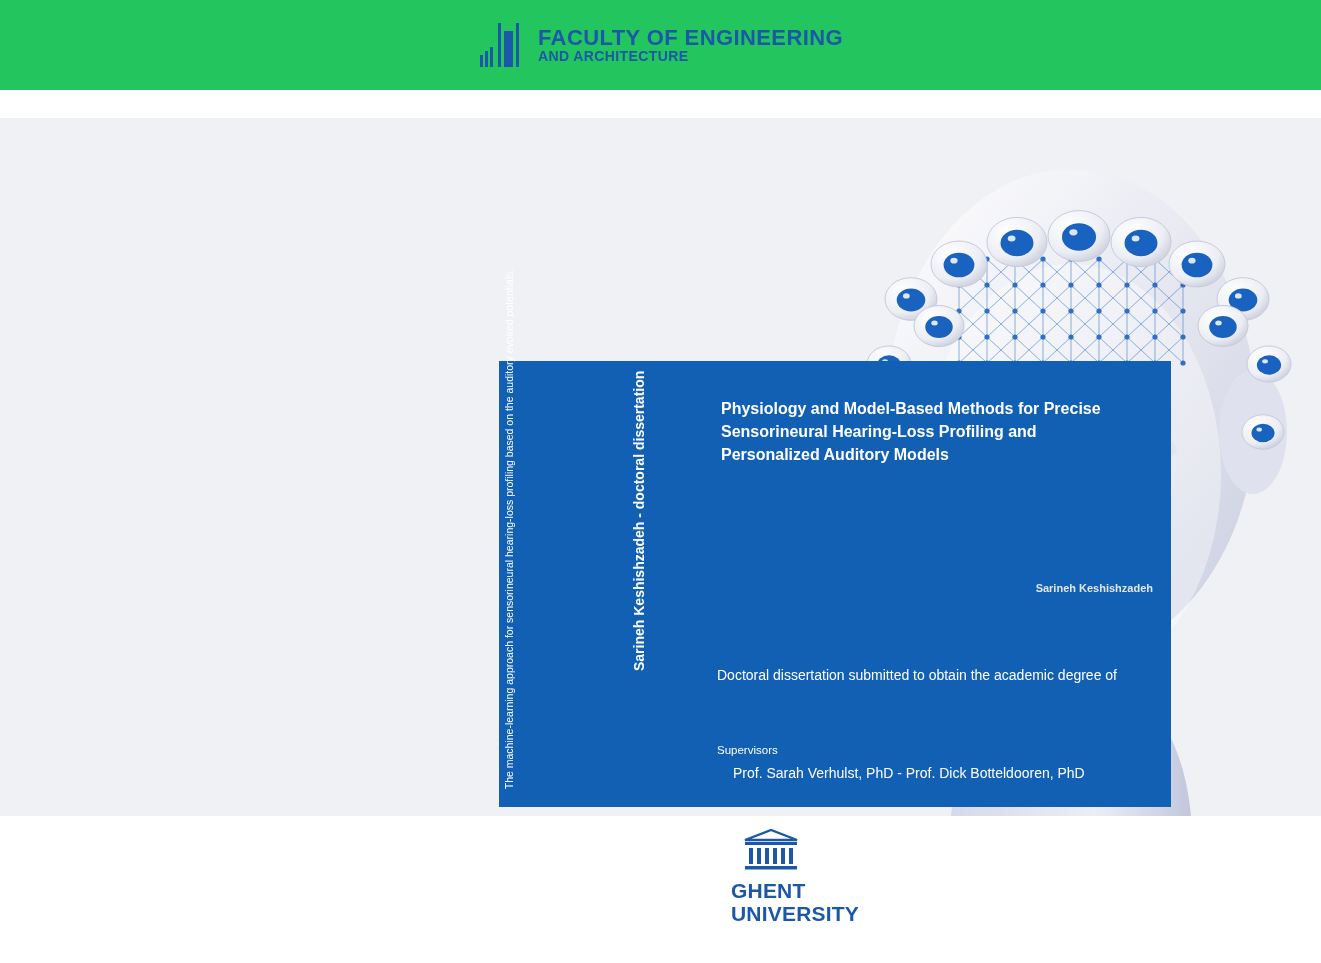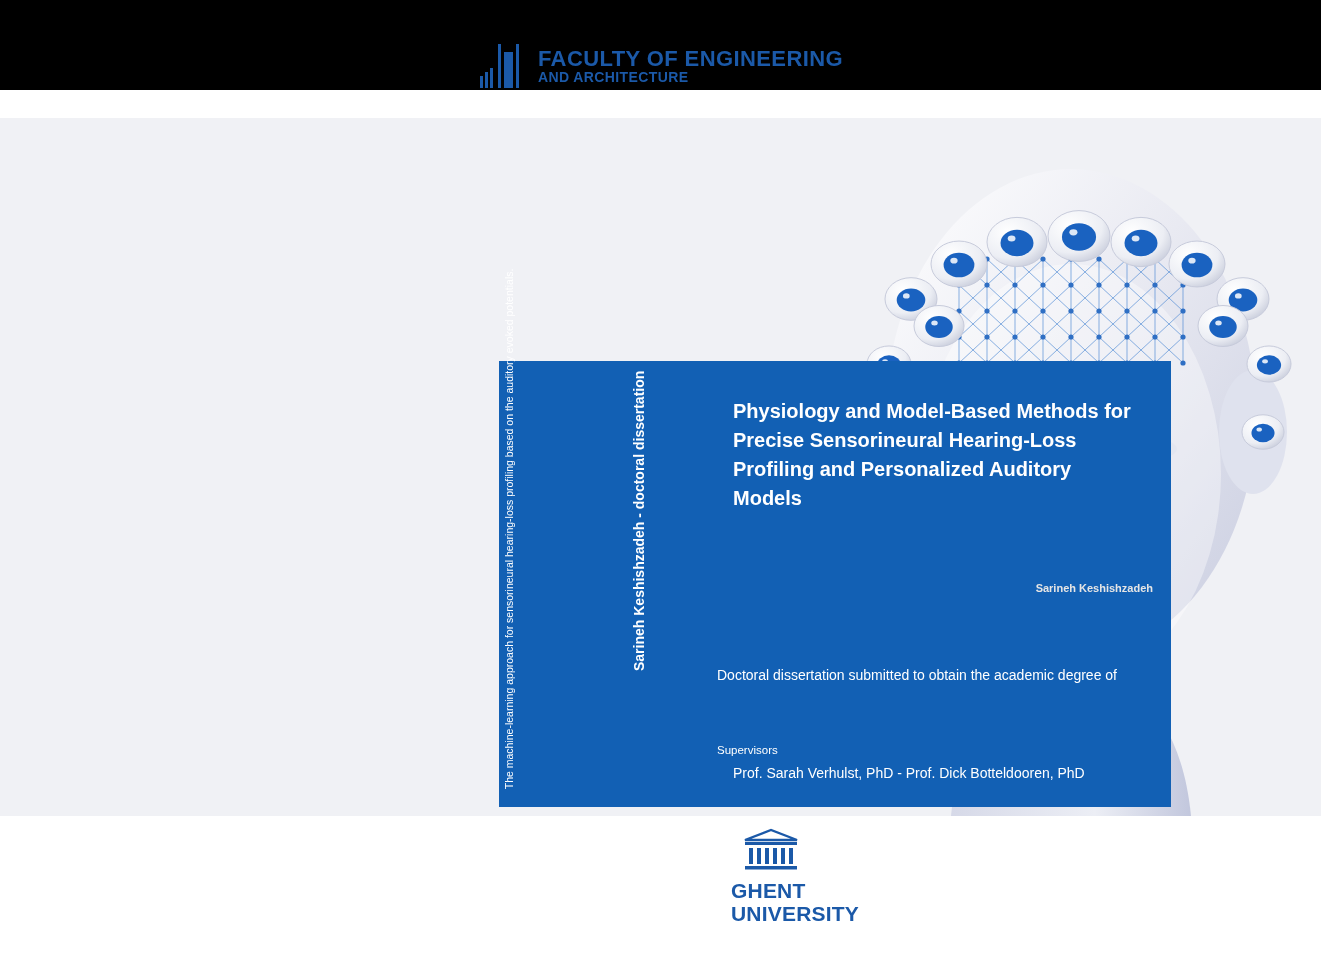"FACULTY OF ENGINEERING" .header { align-items: flex-end -> center; background: #000000 -> #22c55e }
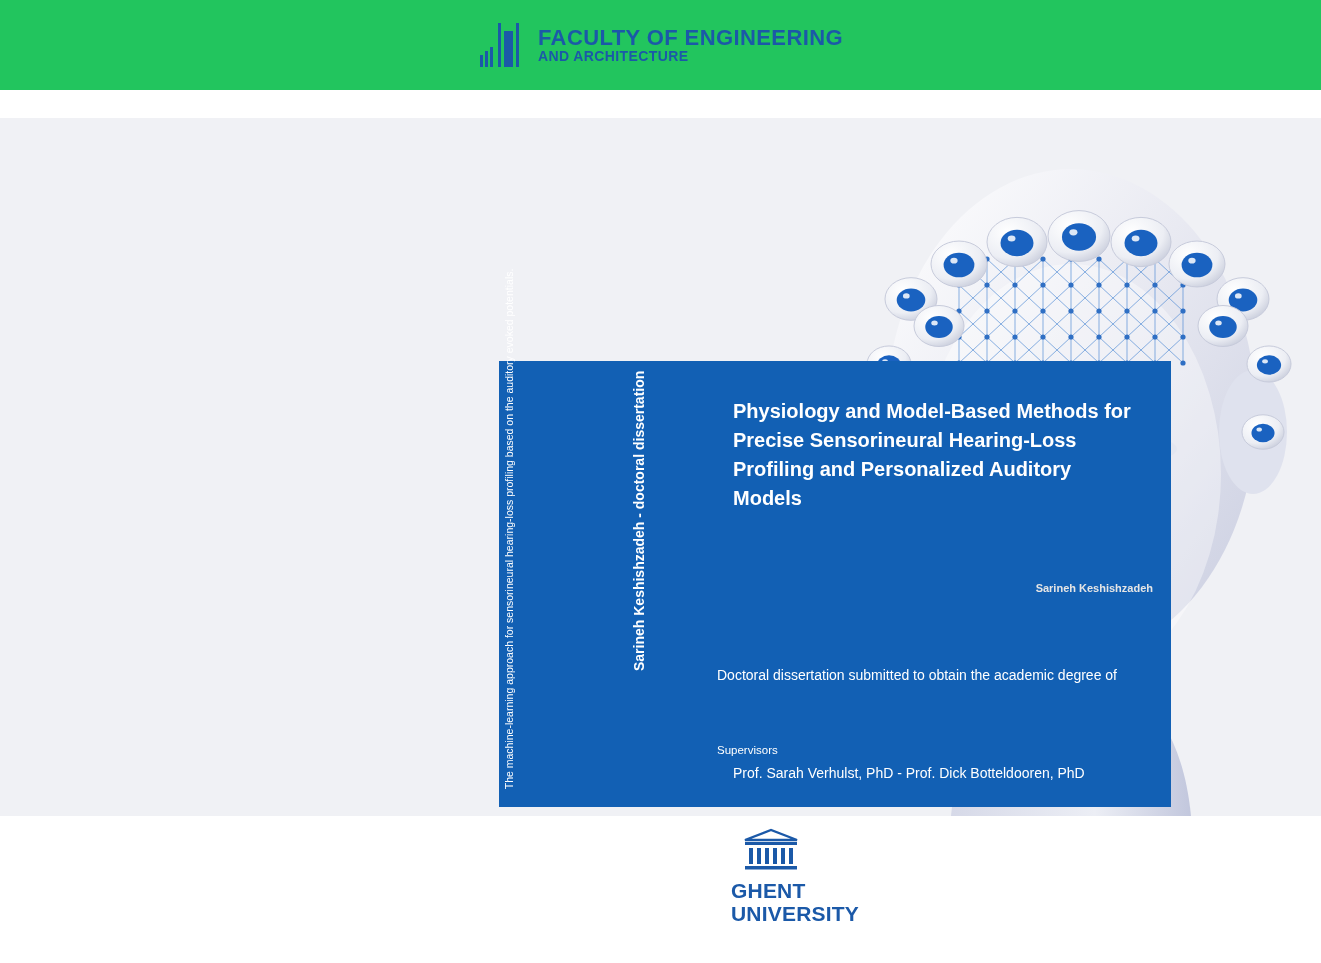"Physiology and Model-Based Methods for" .title { font-size: 20px -> 16px; left: 16px -> 4px }
